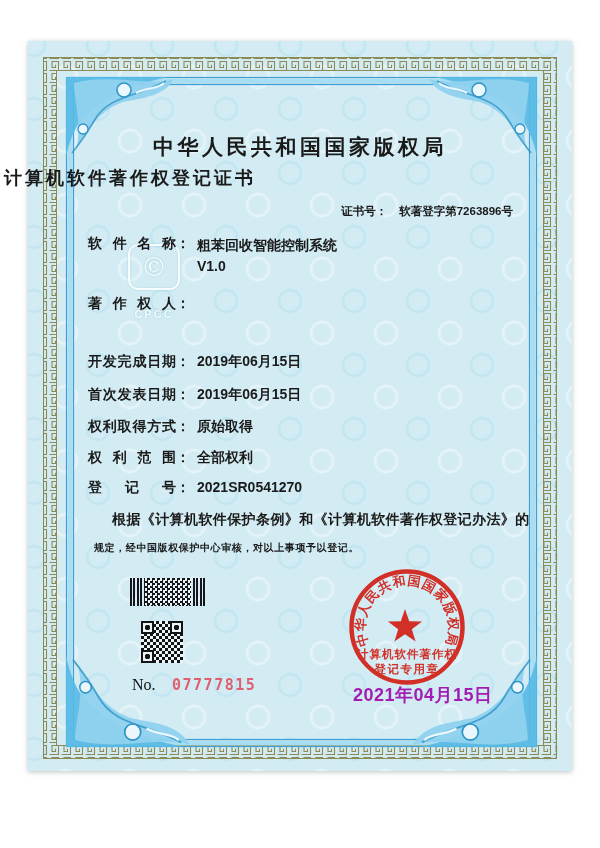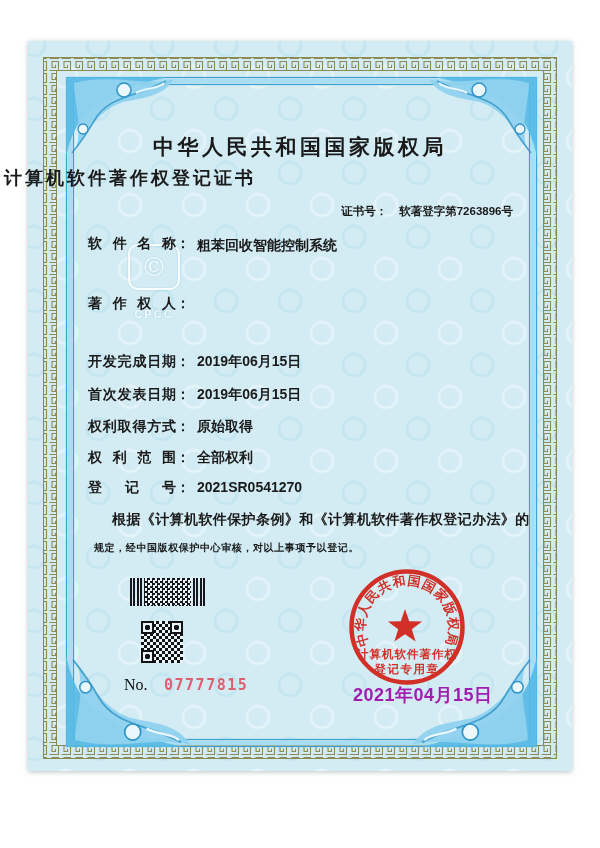"V1.0" span.vline { html: none -> <span>V1.0</span> }
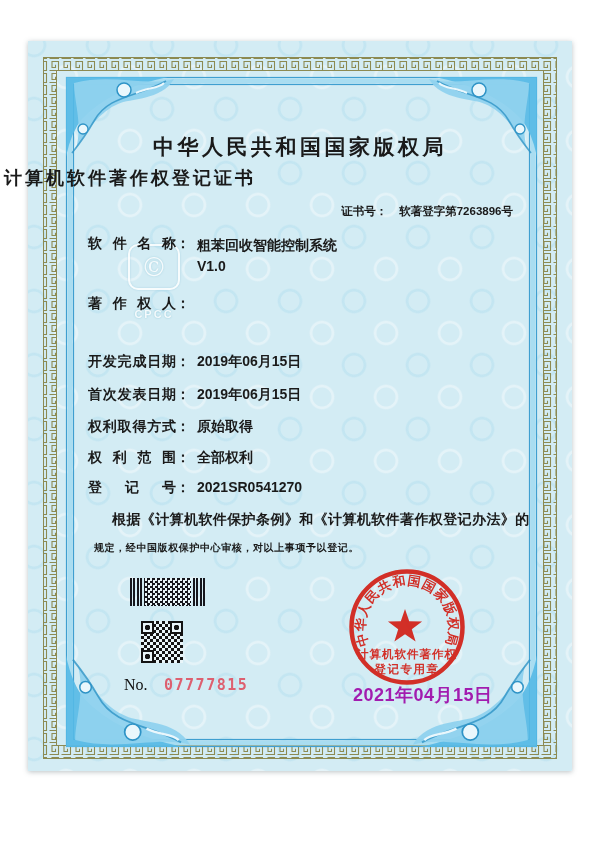"No. 07777815" .serial { left: 124px -> 132px }
